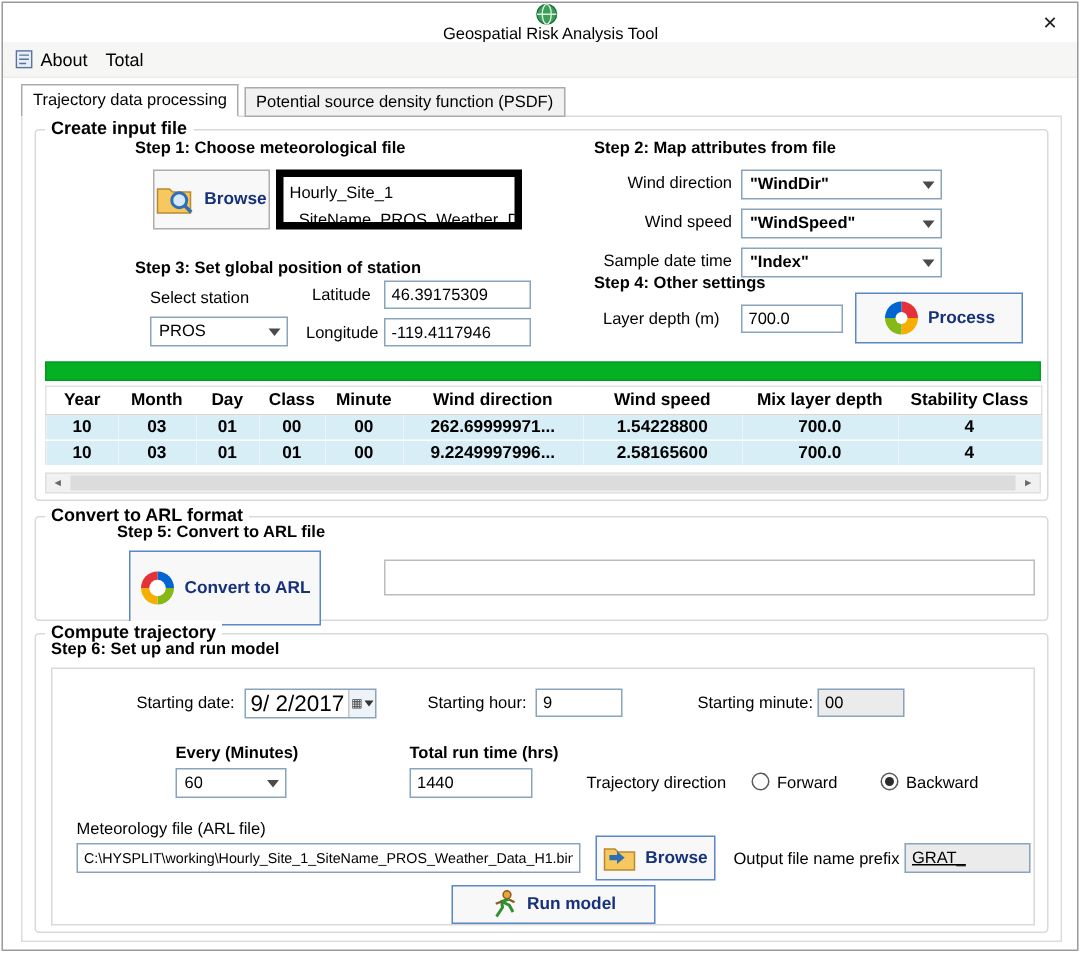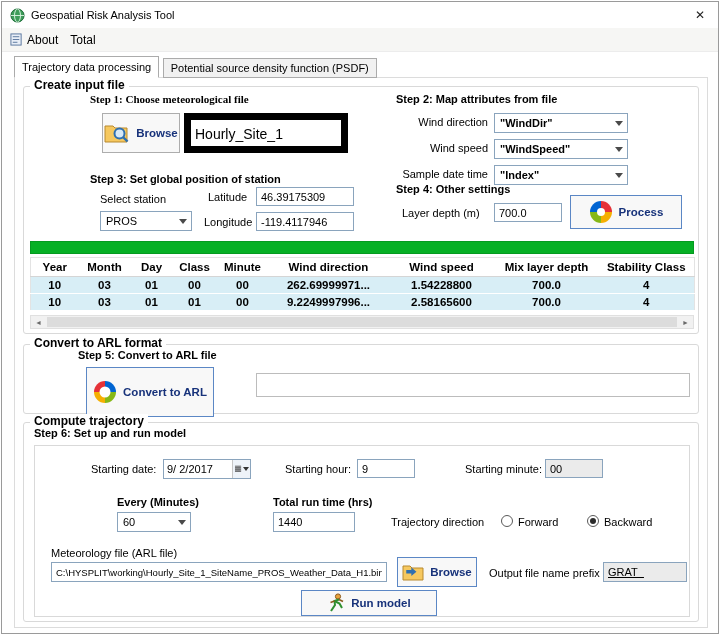"Geospatial Risk Analysis Tool" .titlebar { flex-direction: none -> column }
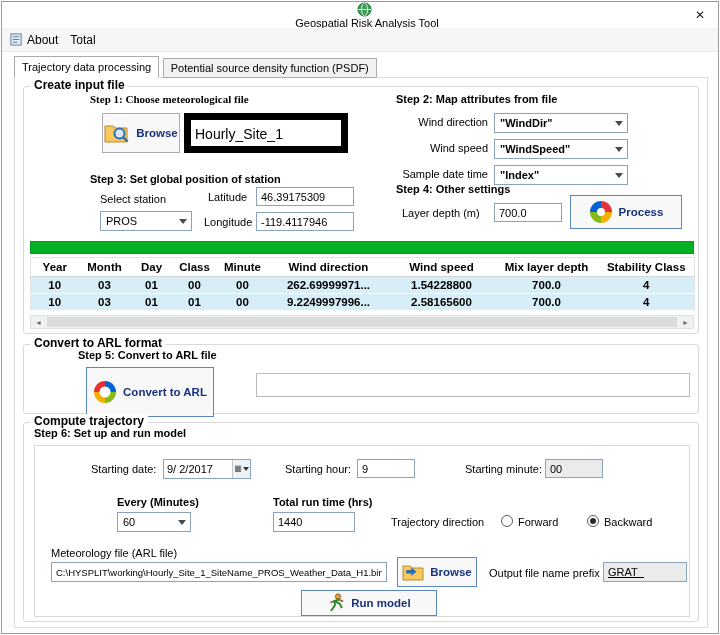"Step 1: Choose meteorological file" span.blabel { font-family: Liberation Serif, serif -> none }
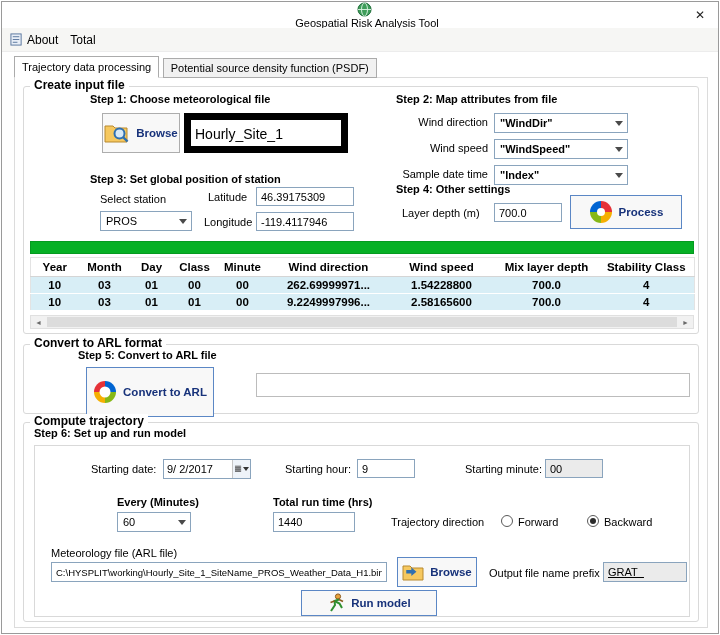"Hourly_Site_1" .filebox { border: 7px solid #000000 -> 5px solid #000000; font-size: 14px -> 11px }
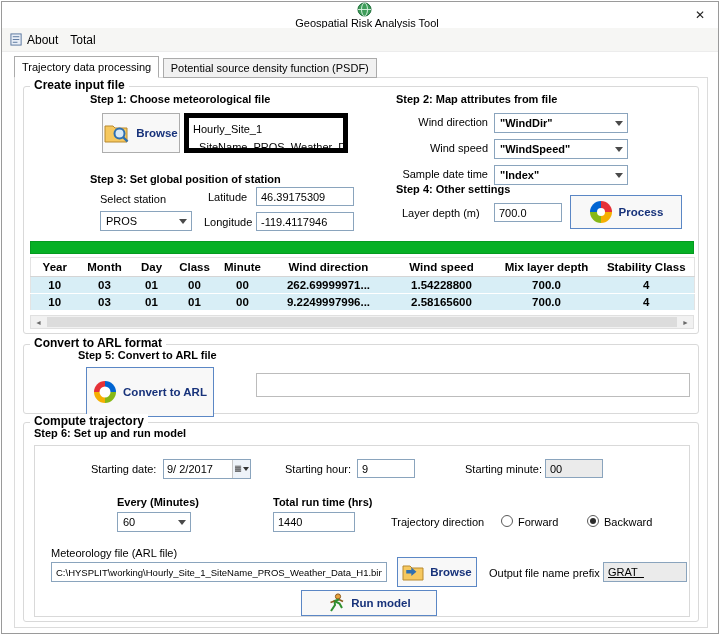"9/ 2/2017" .date-text { font-size: 11px -> 15px }
